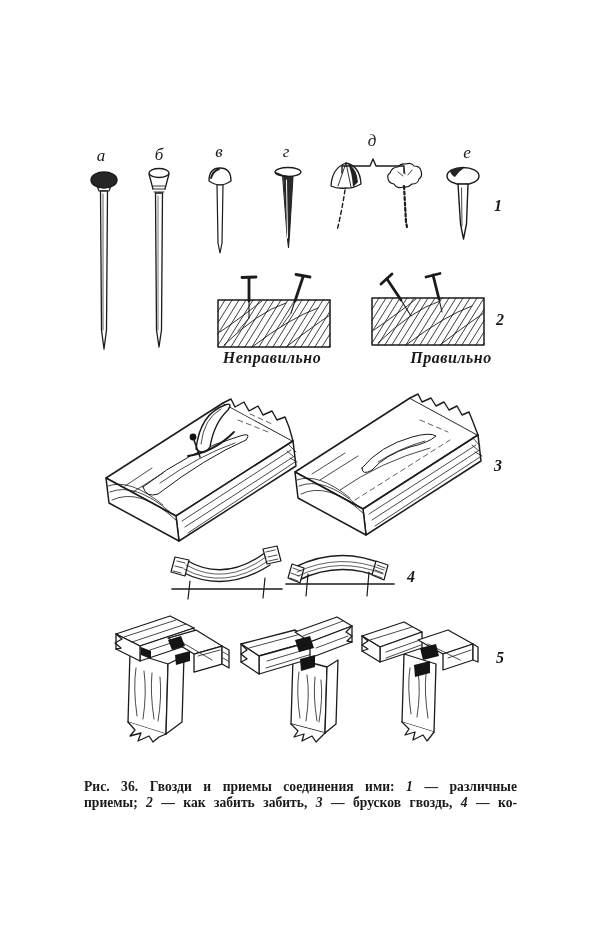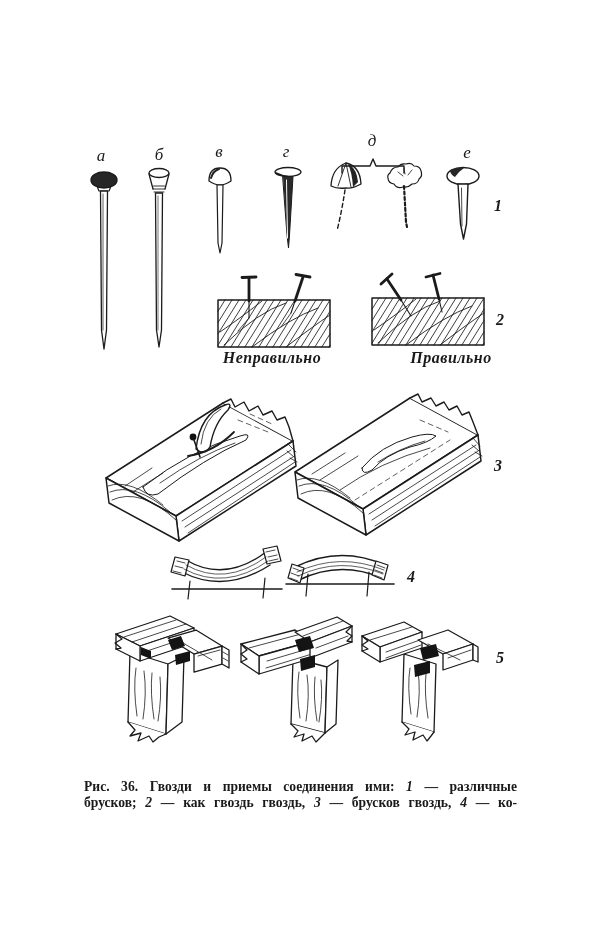"брусков;" span { text: брусков -> приемы }
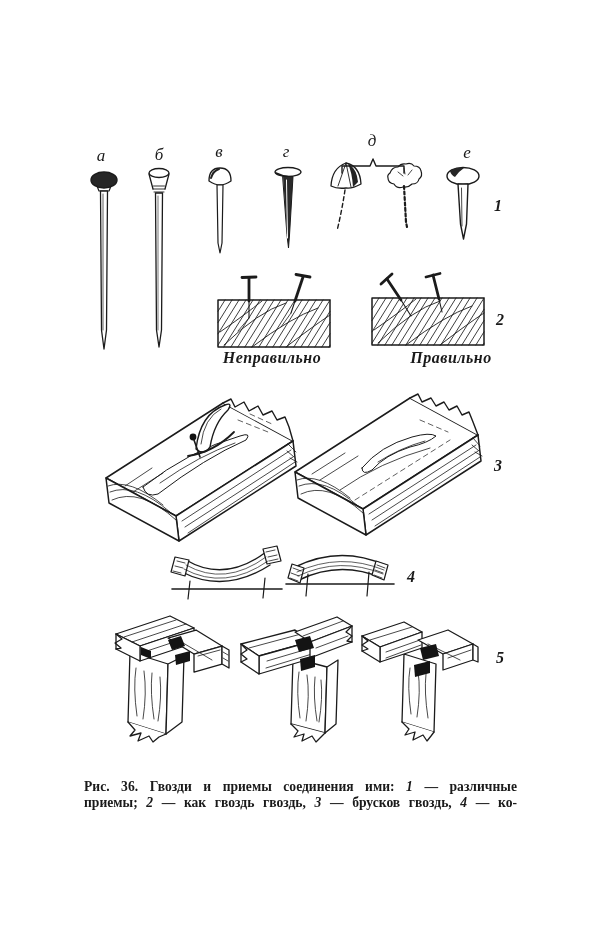"— как гвоздь гвоздь," span { text: гвоздь гвоздь -> забить забить }
